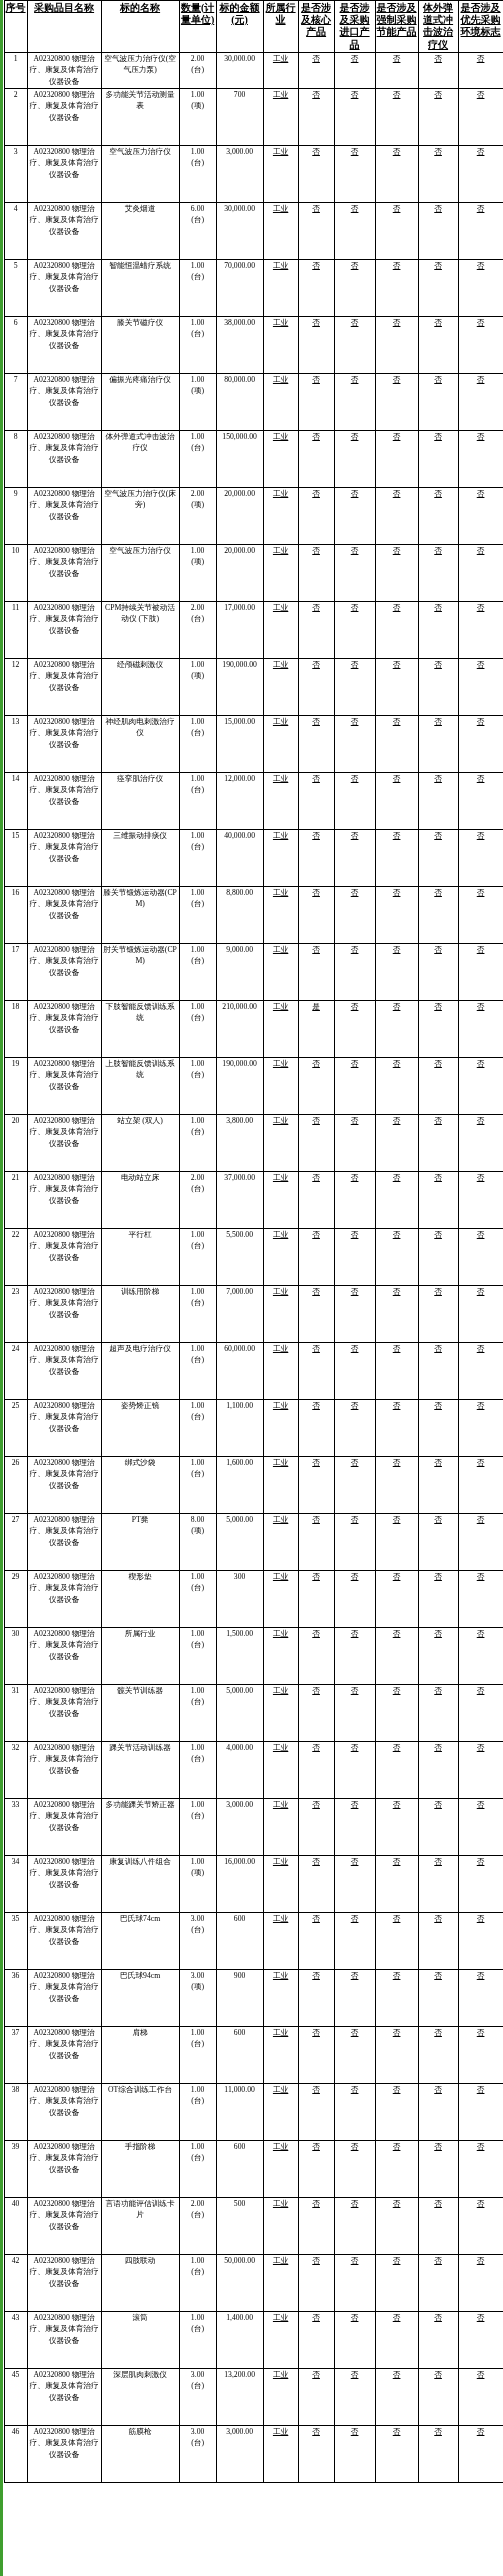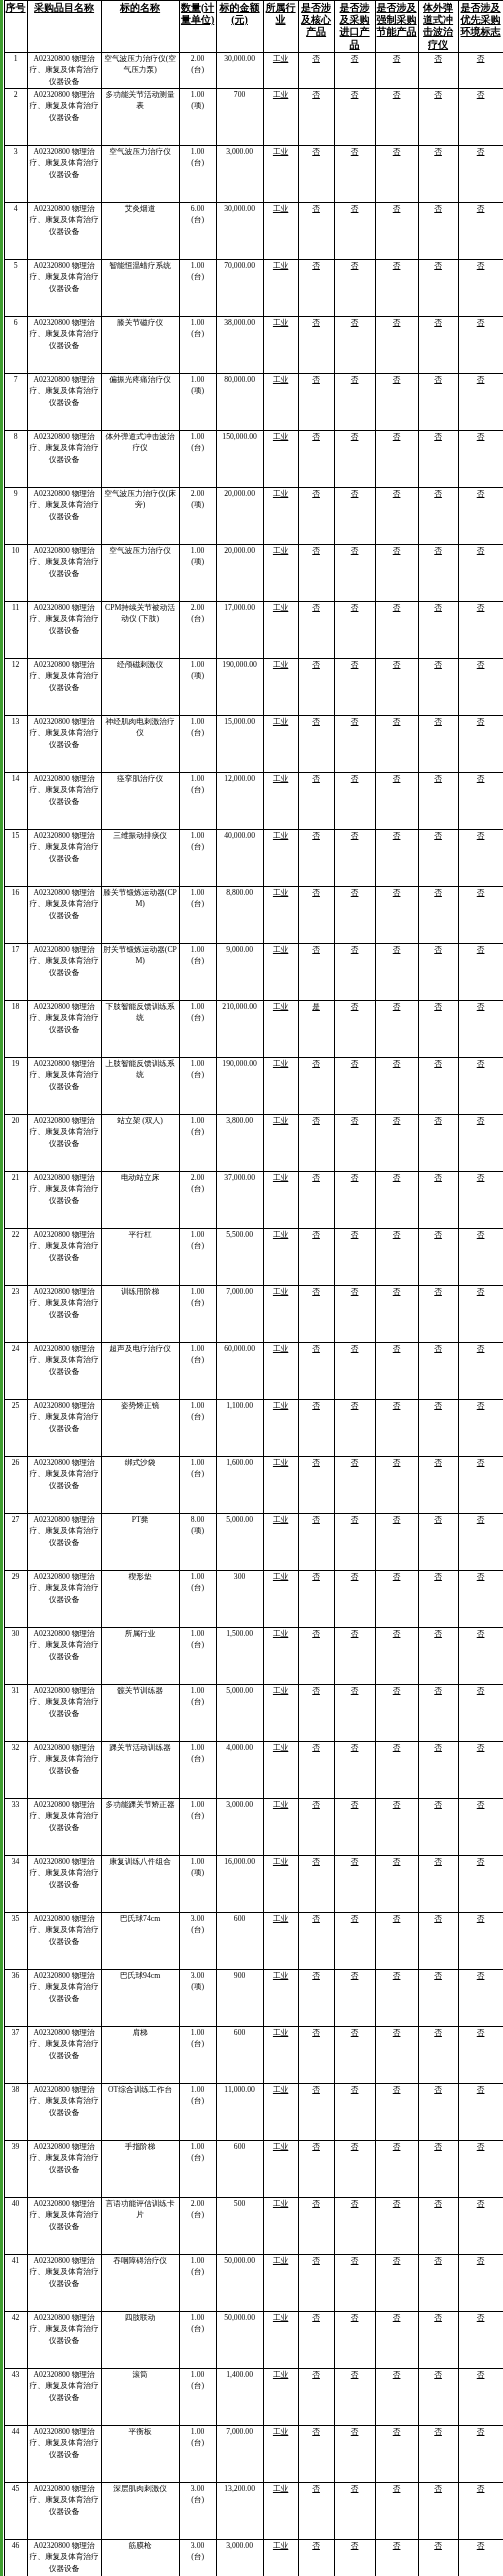"41" tr.body-row { html: <tr> <td>41</td> <td>A02320800 物理治疗、康复及体育治疗仪器设备</td> <td>吞咽障碍治疗仪</td> <td>1.00 (台)</td> <td>50,000.00</td> <td><span>工业</span></td> <td><span>否</span></td> <td><span>否</span></td> <td><span>否</span></td> <td><span>否</span></td> <td><span>否</span></td> </tr> -> none }
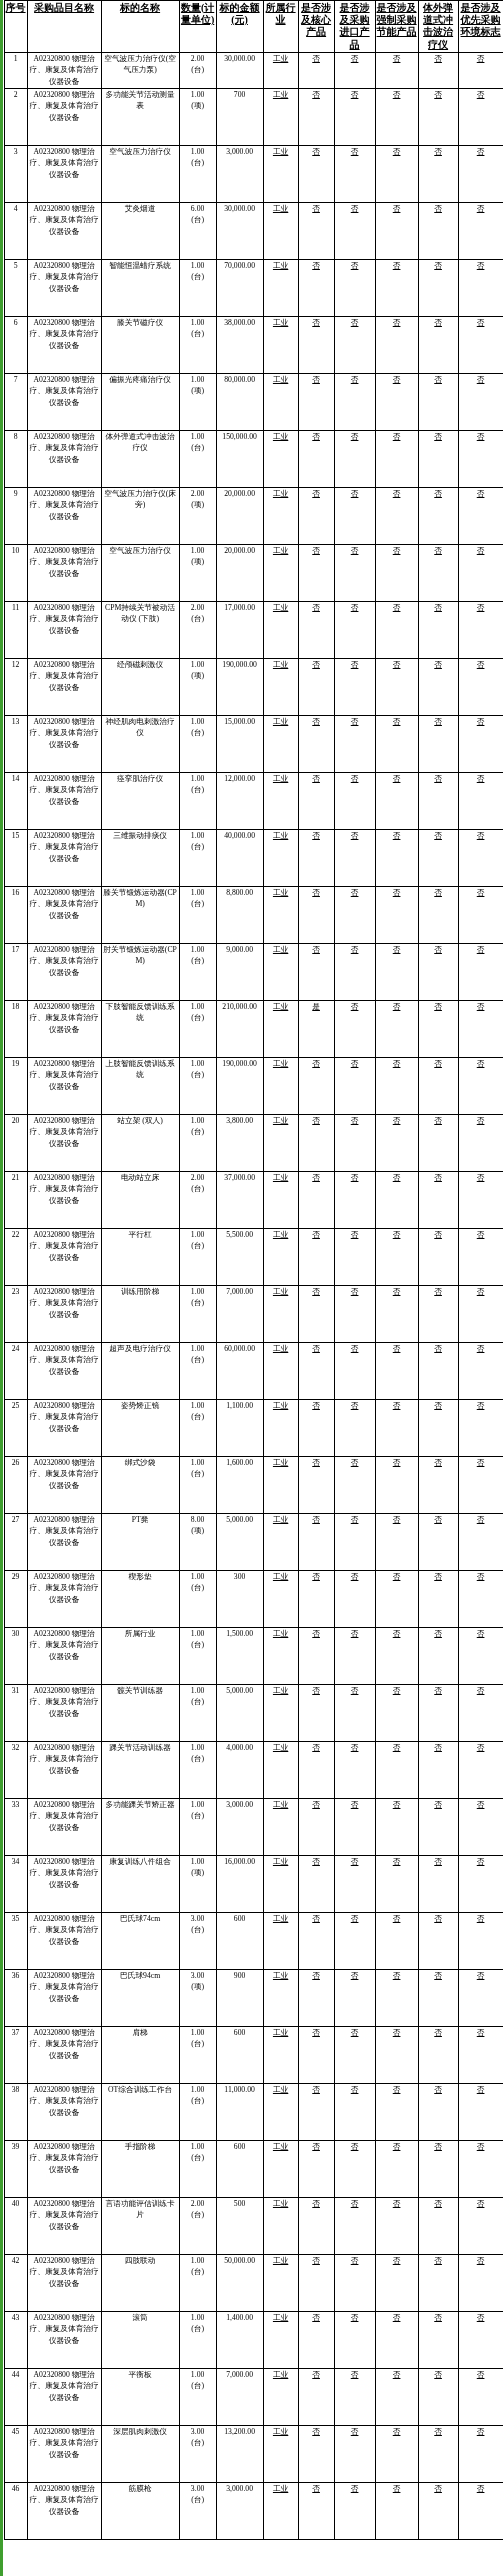"44" tr.body-row { html: <tr> <td>44</td> <td>A02320800 物理治疗、康复及体育治疗仪器设备</td> <td>平衡板</td> <td>1.00 (台)</td> <td>7,000.00</td> <td><span>工业</span></td> <td><span>否</span></td> <td><span>否</span></td> <td><span>否</span></td> <td><span>否</span></td> <td><span>否</span></td> </tr> -> none }
